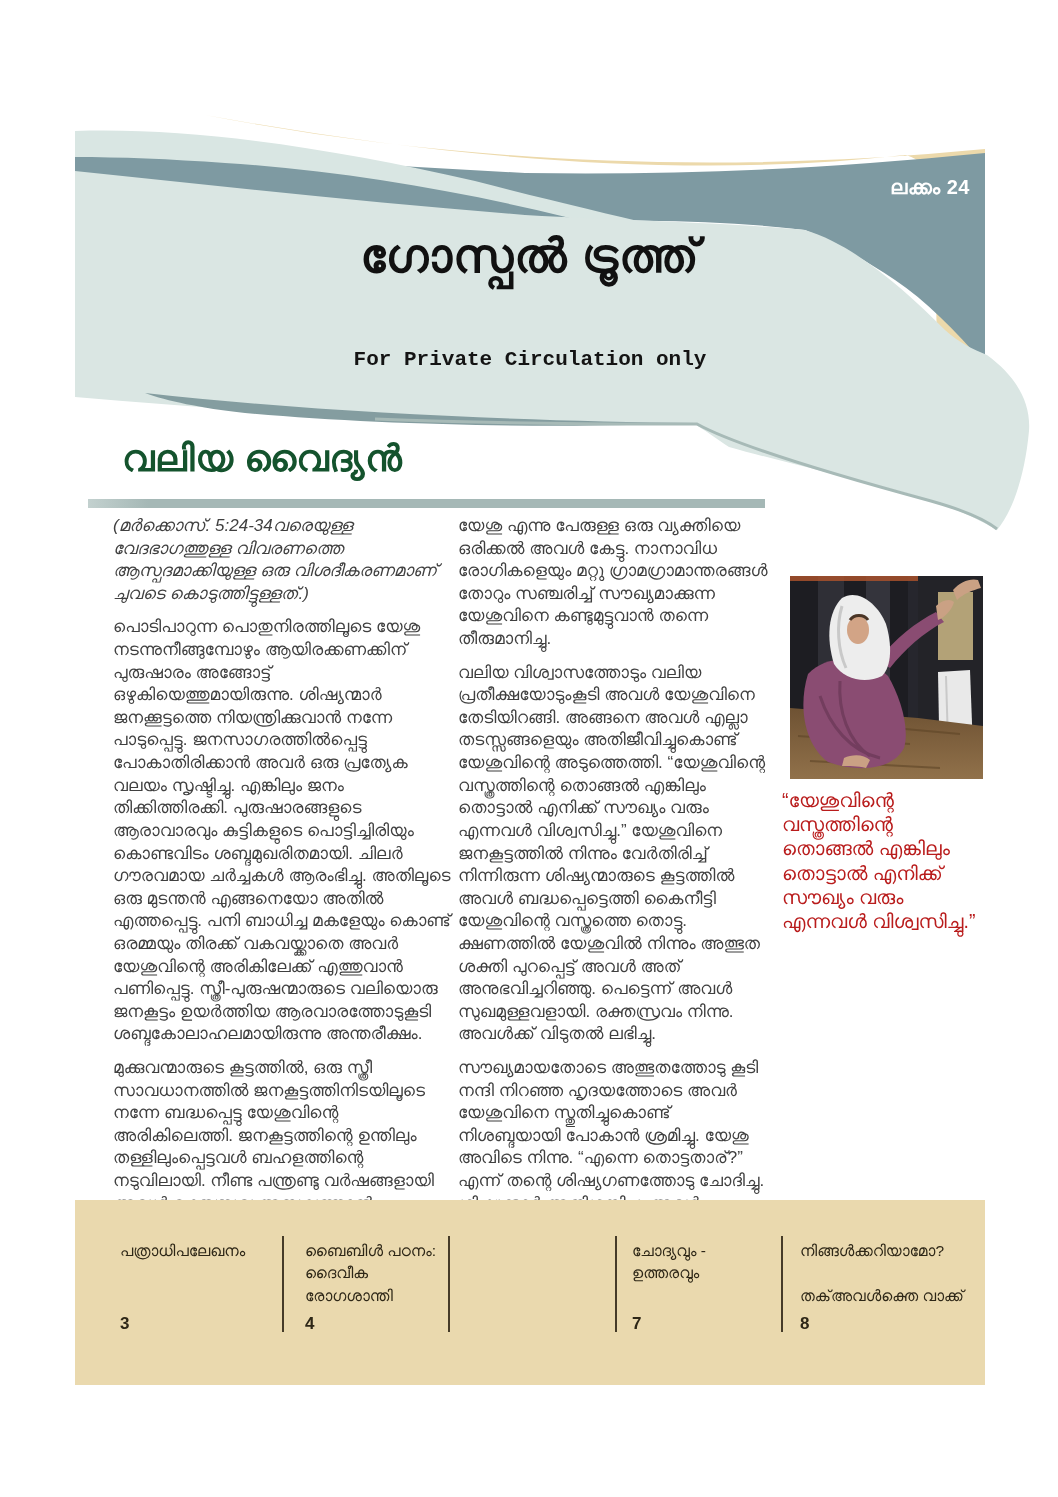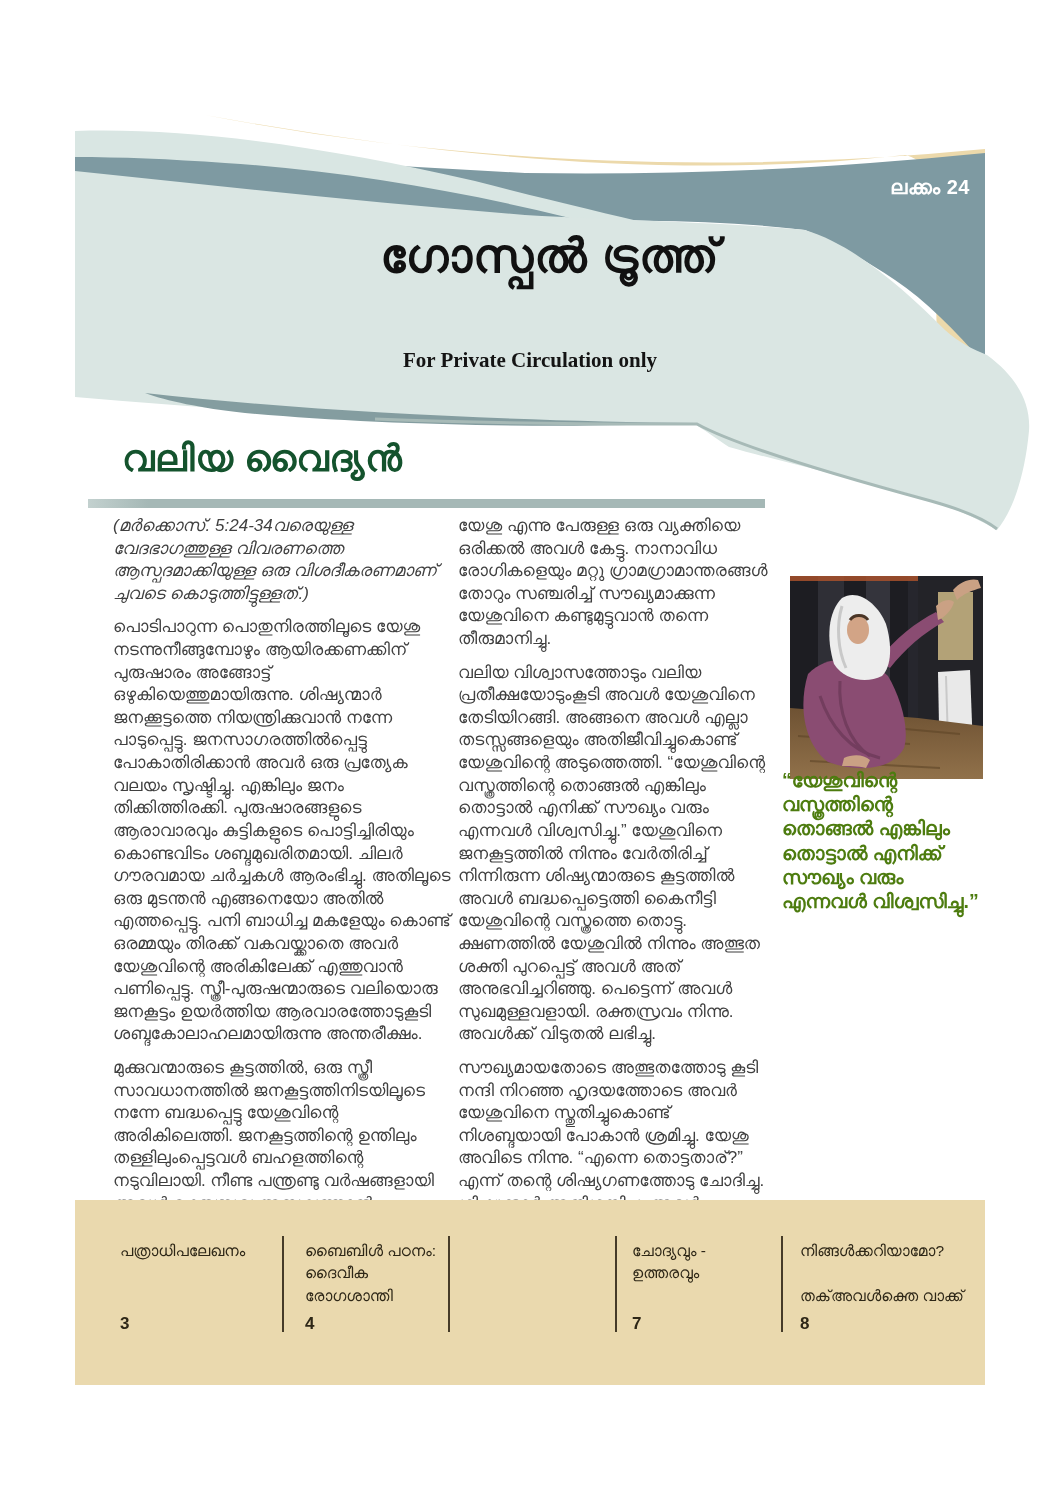"ഗോസ്പൽ ട്രൂത്ത്" .masthead { margin-left: 20px -> none }
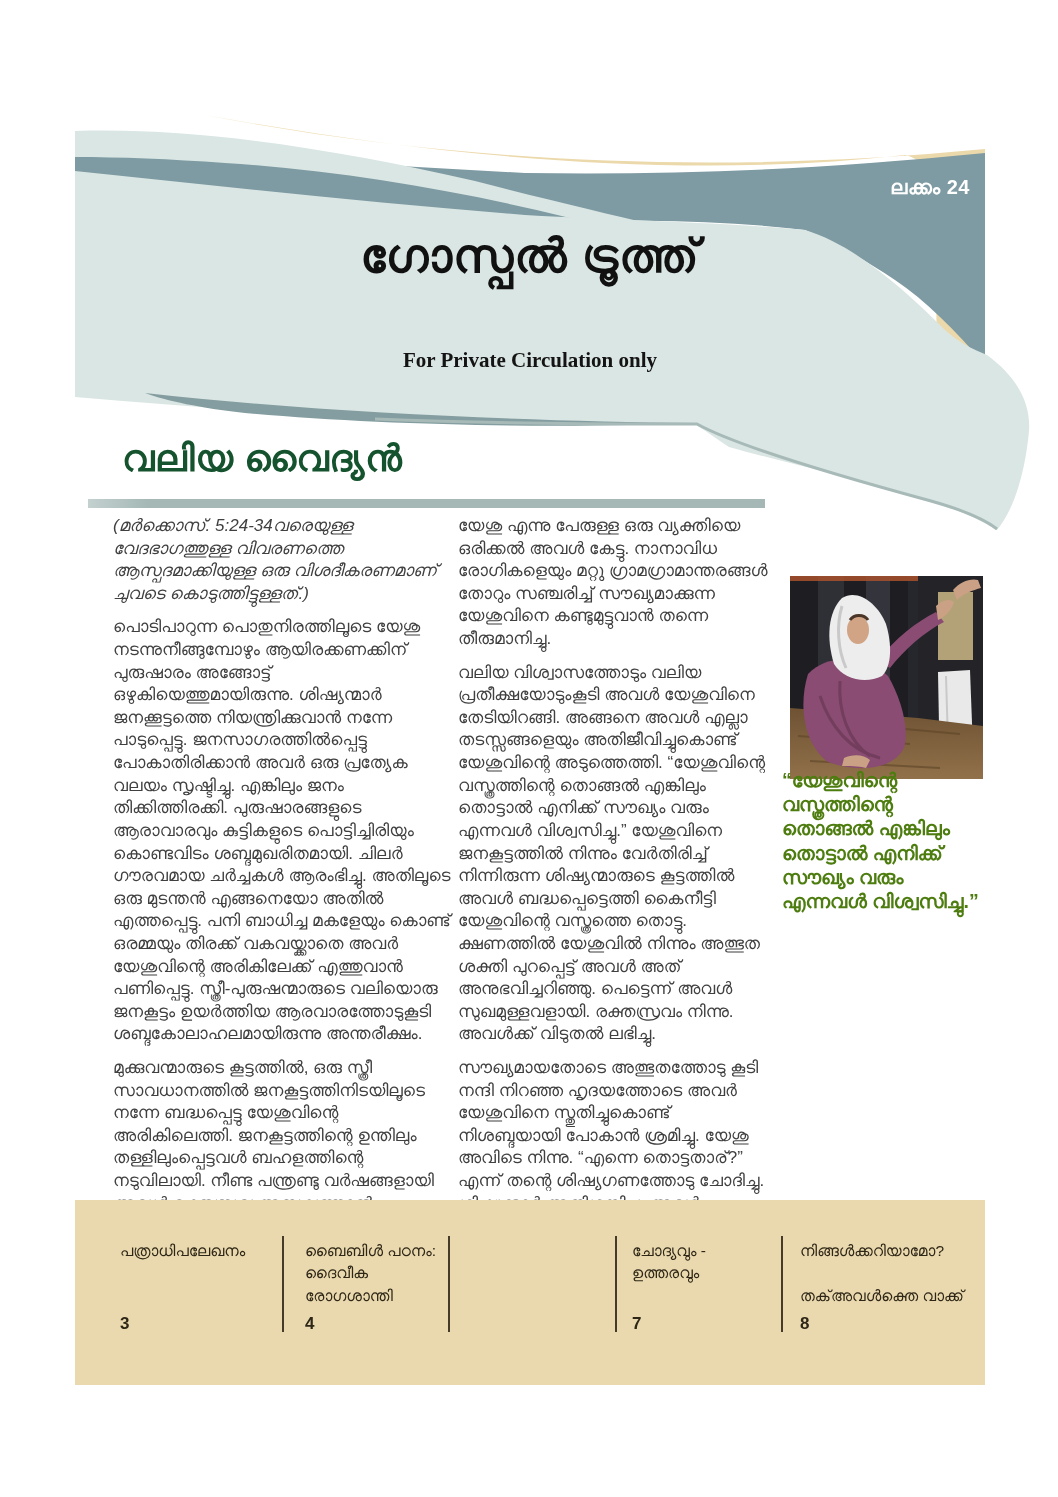"For Private Circulation only" .circulation { font-family: Liberation Serif, serif -> Liberation Mono, monospace }
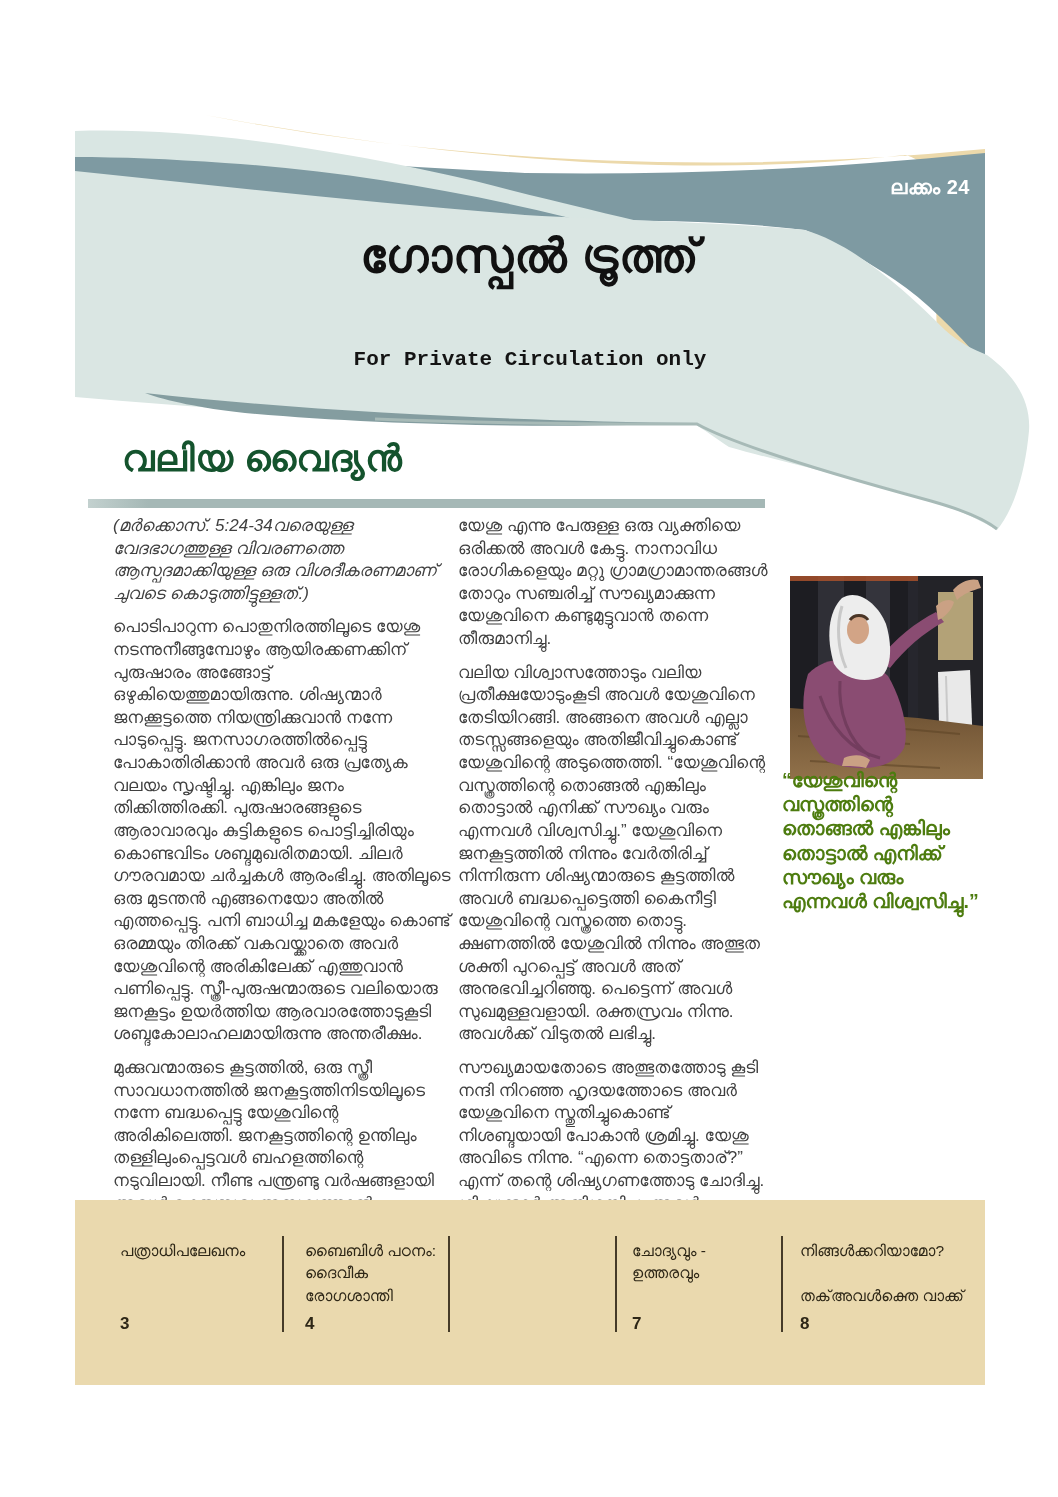"“യേശുവിന്റെ വസ്ത്രത്തിന്റെ തൊങ്ങൽ" .pull-quote { color: #4d7c0f -> #b91c1c; font-weight: bold -> normal; top: 768px -> 788px }
